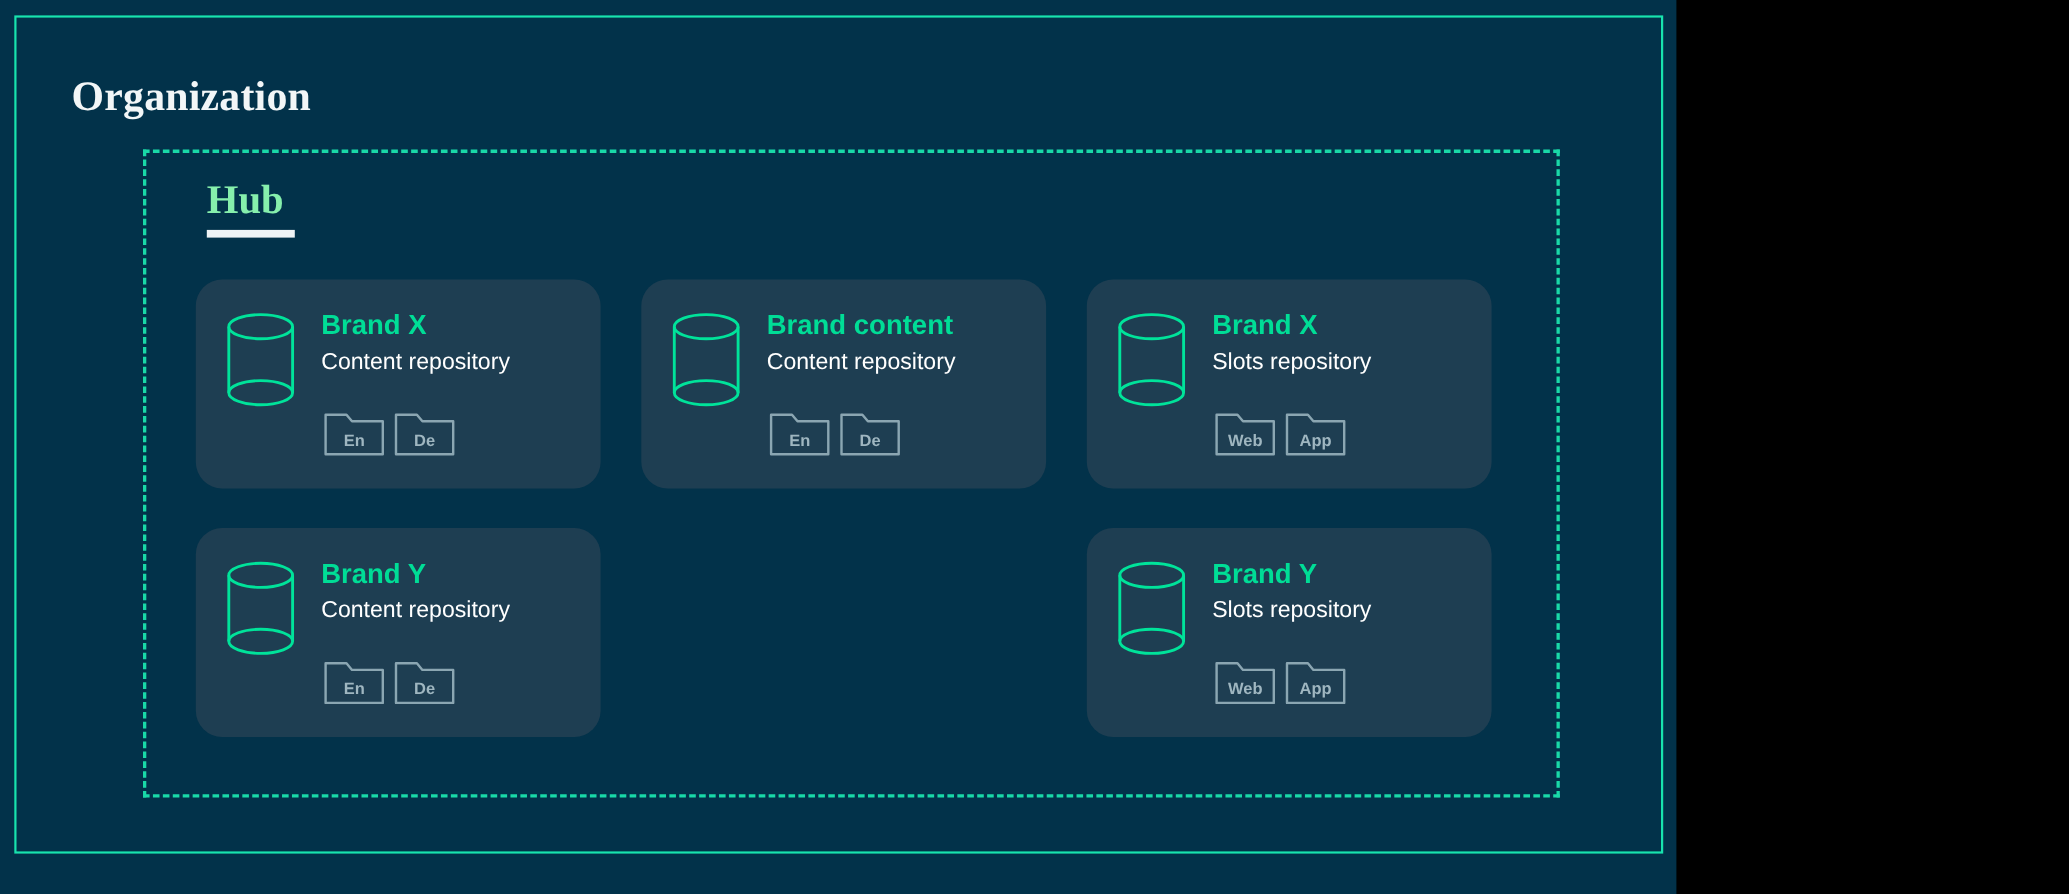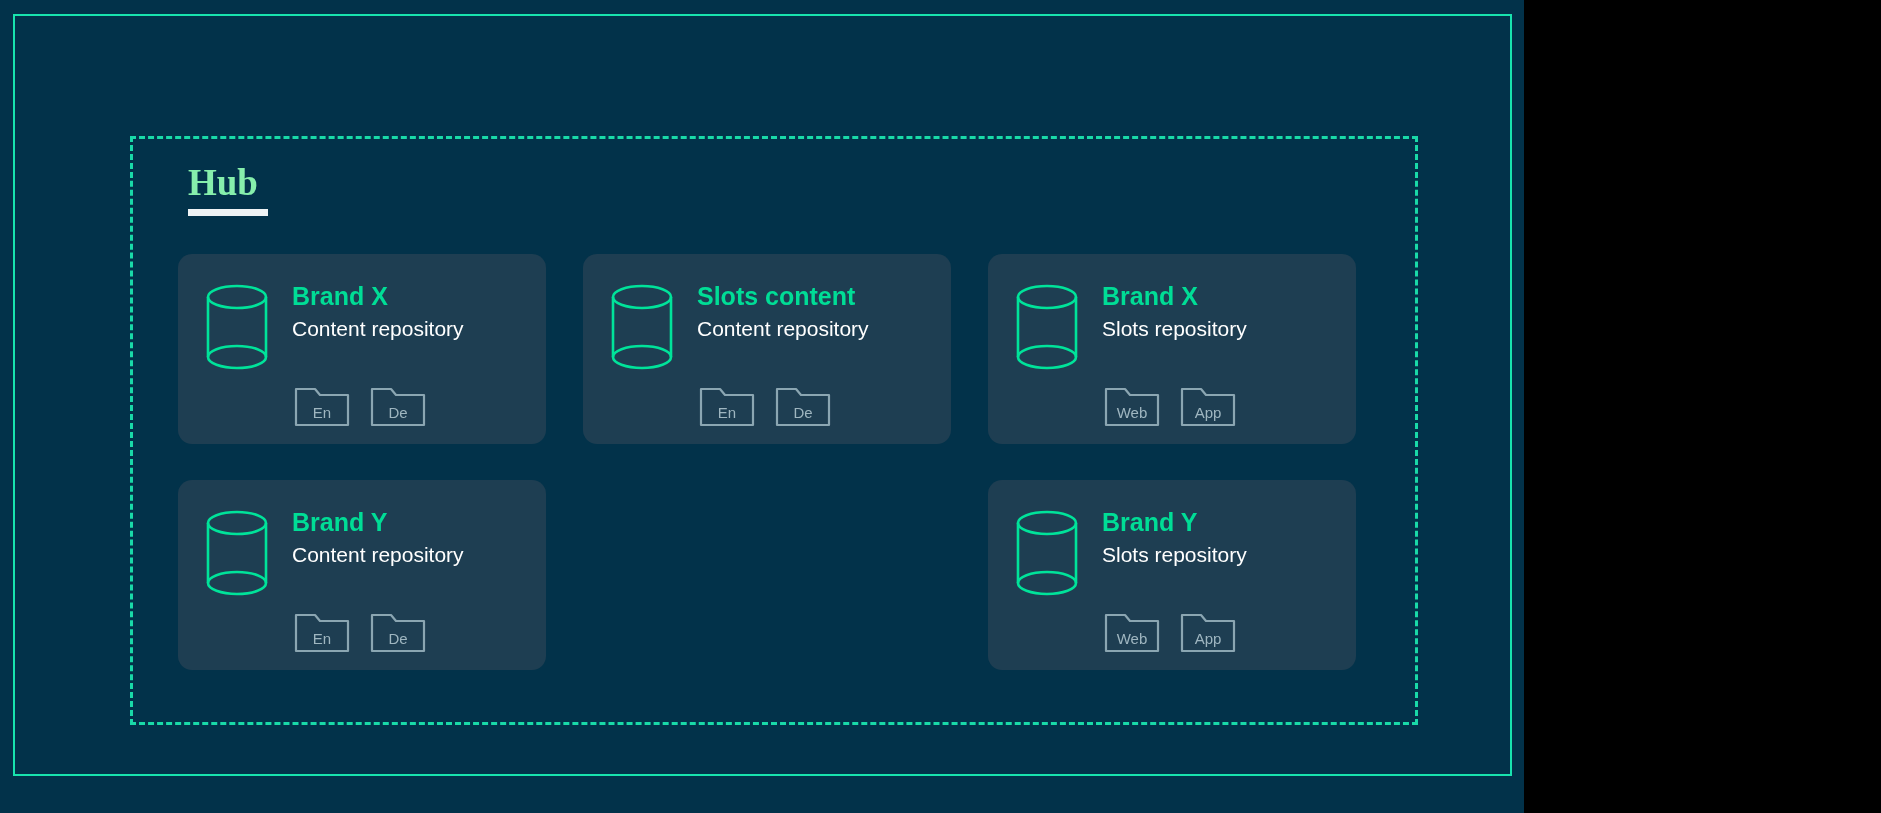"Organization" div.org-title { html: none -> <div>Organization</div> }
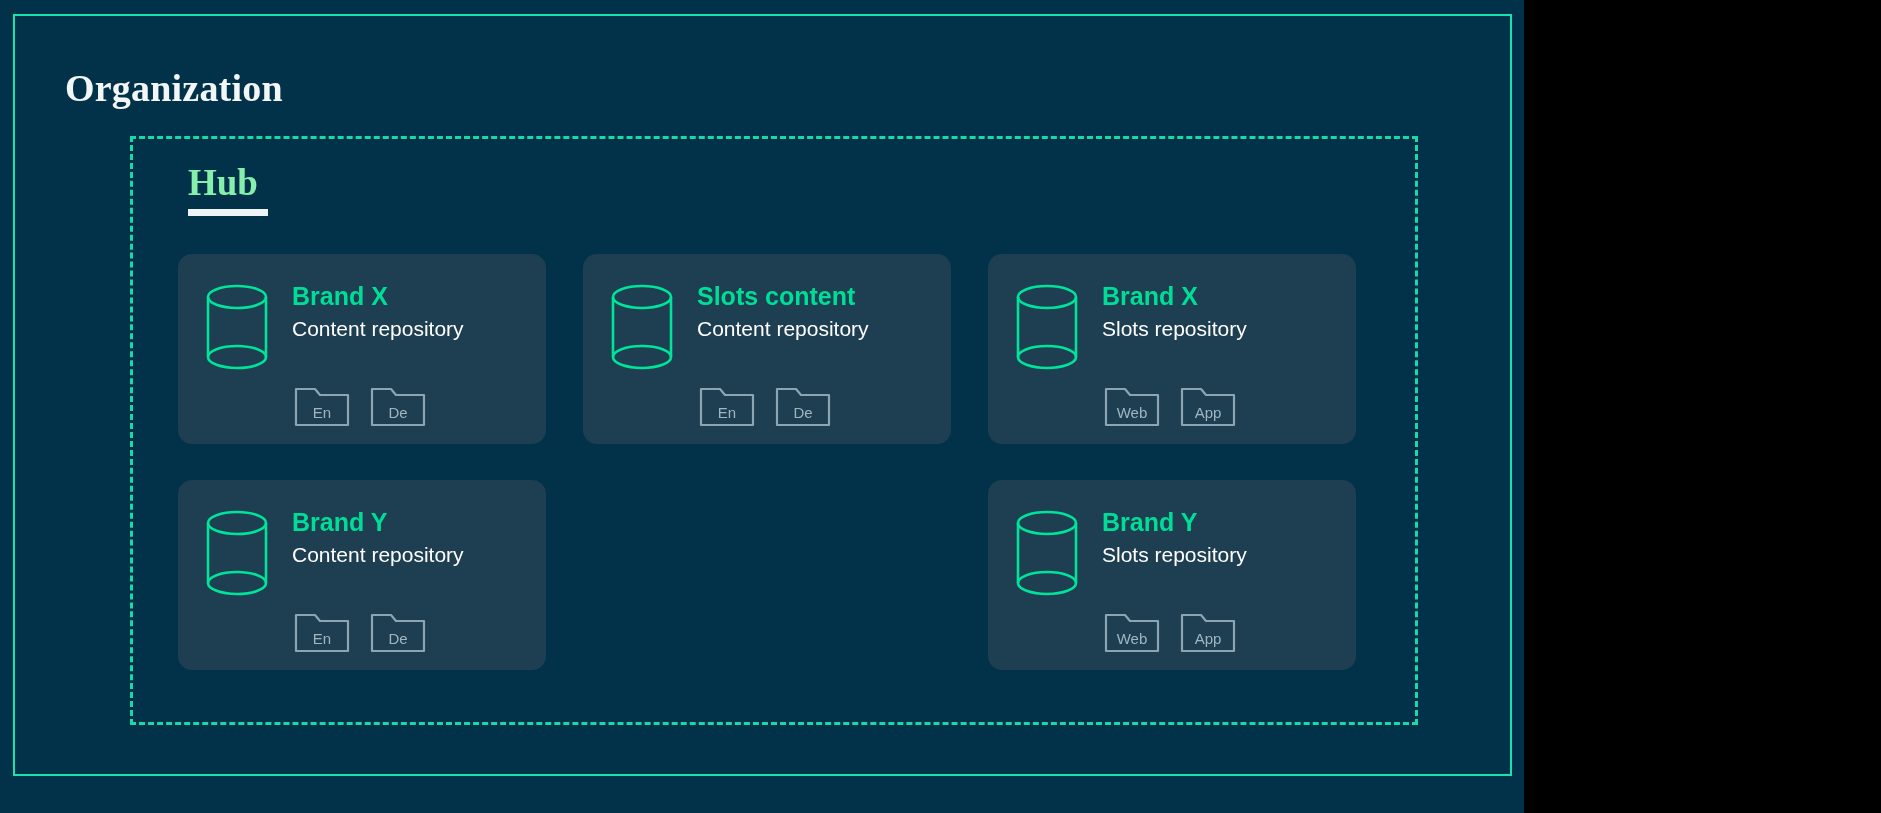"Brand X" .card { border-radius: 14px -> 24px }
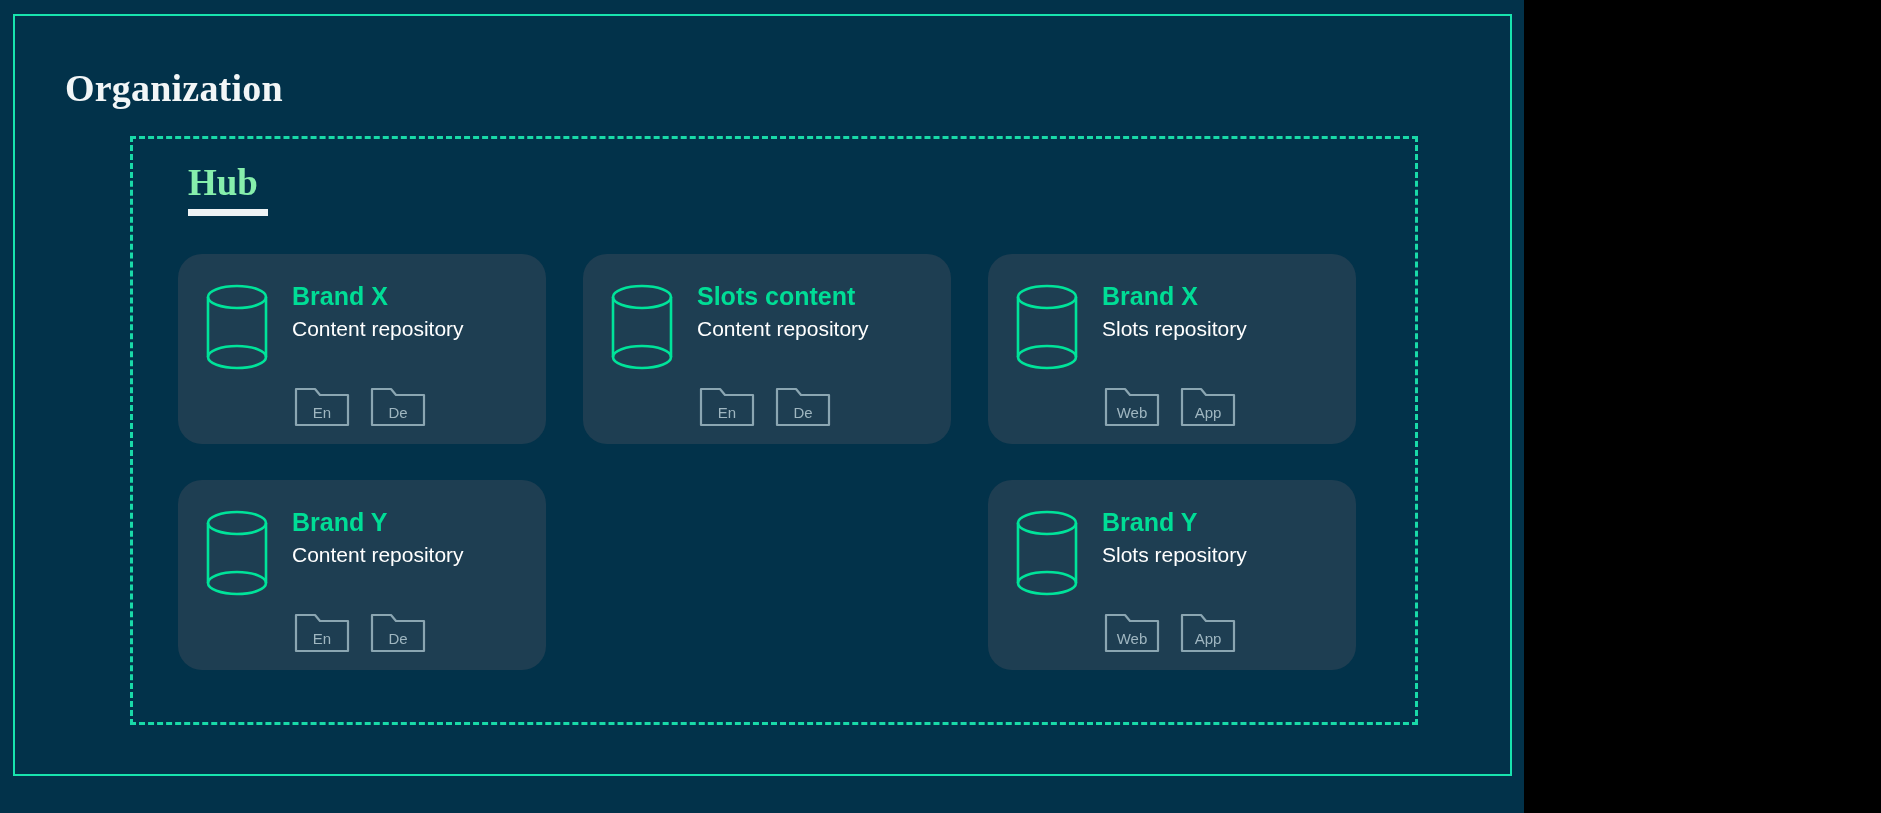"Slots content" div.card-title { text: Slots -> Brand }
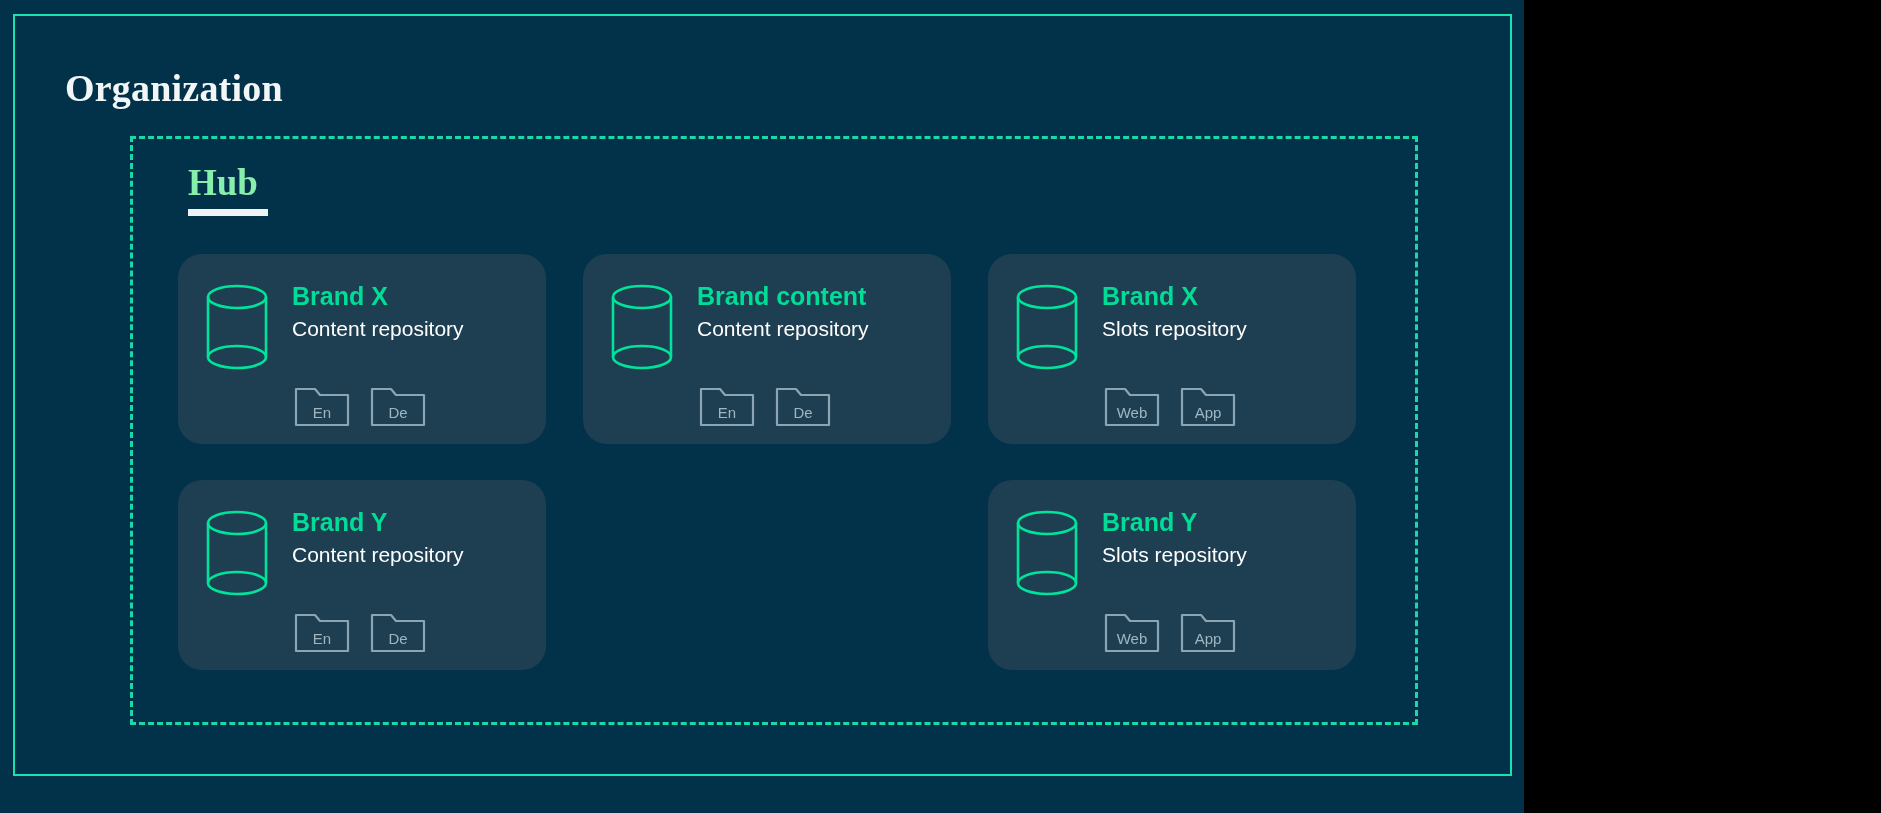"En" .chips { font-weight: none -> bold; gap: 20px -> 8px; top: 129px -> 117px }
